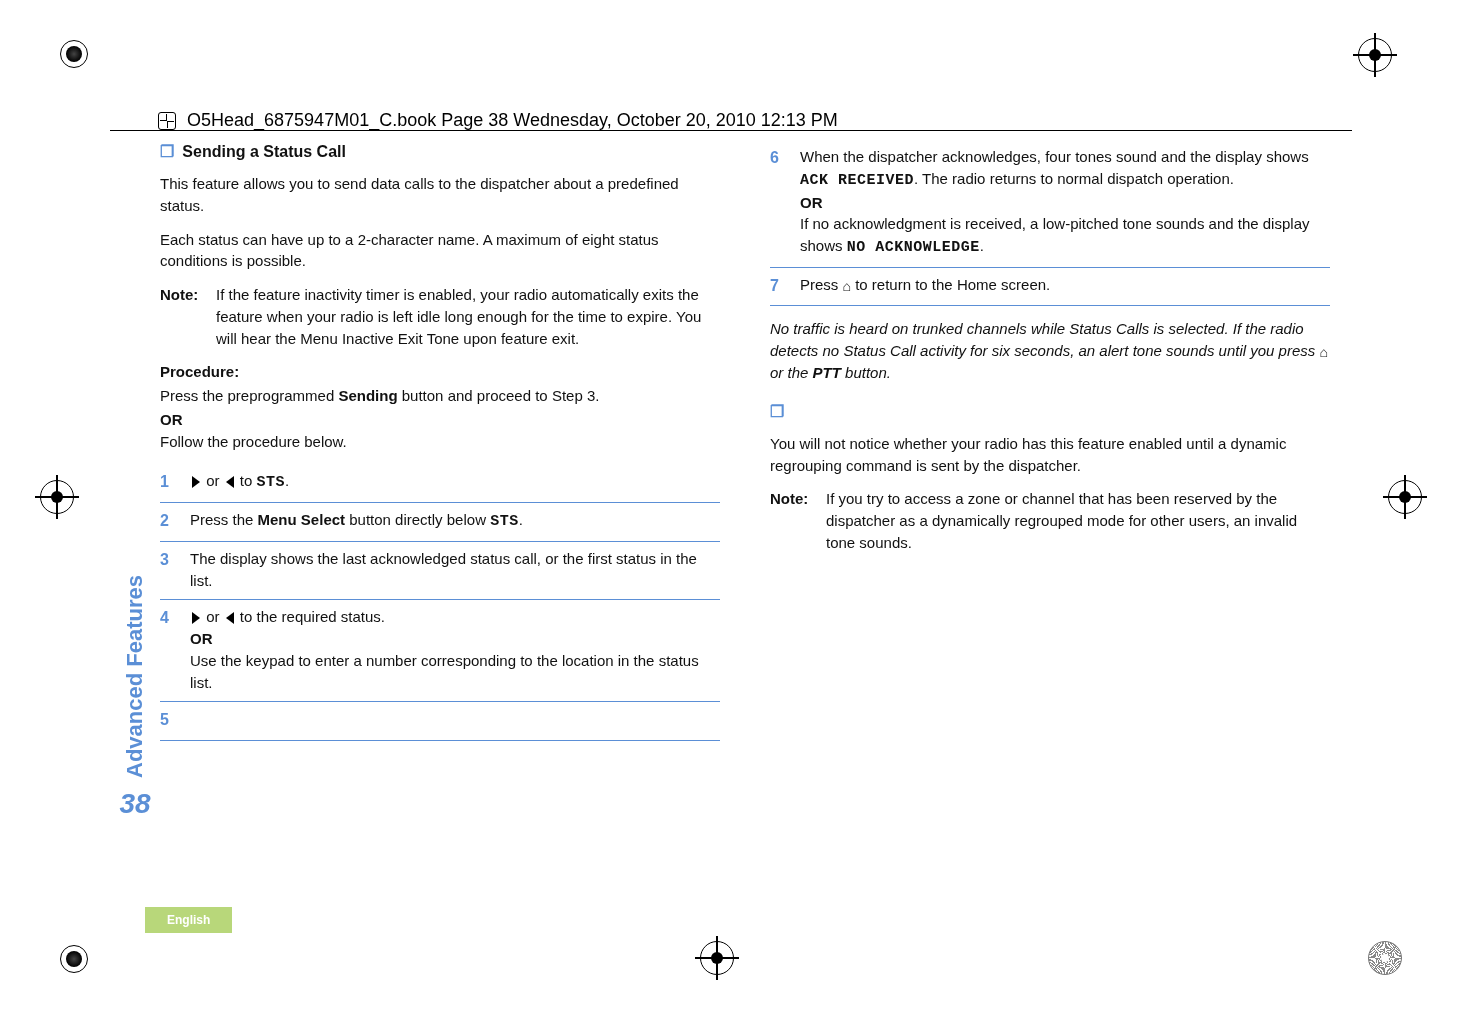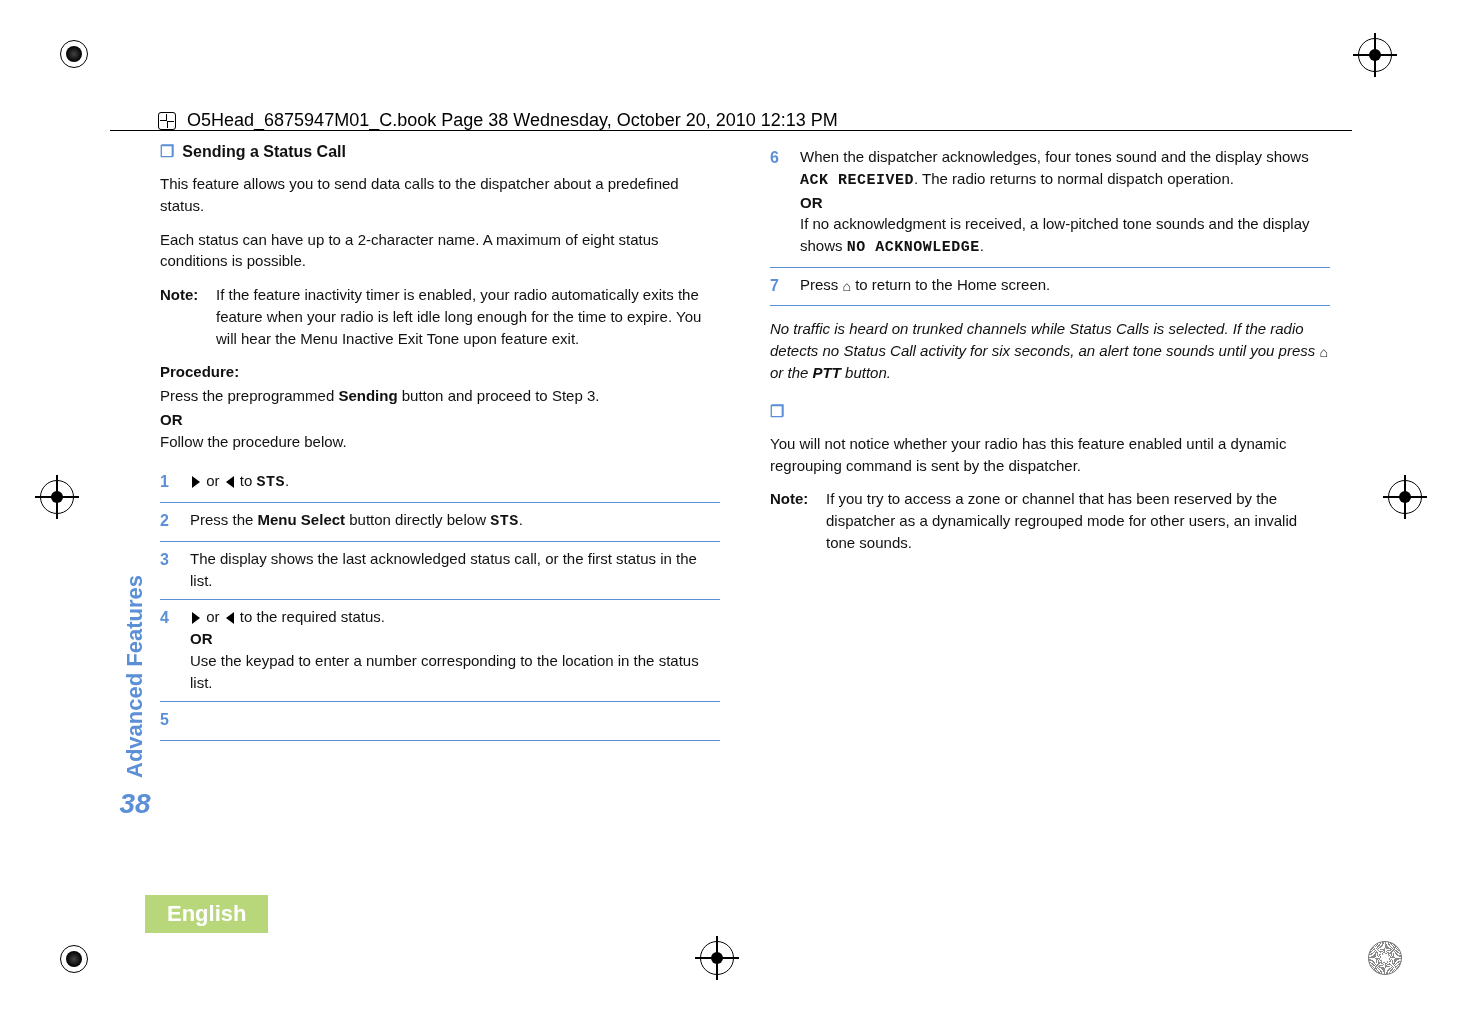"English" .lang-tab { font-size: 22px -> 12px }
